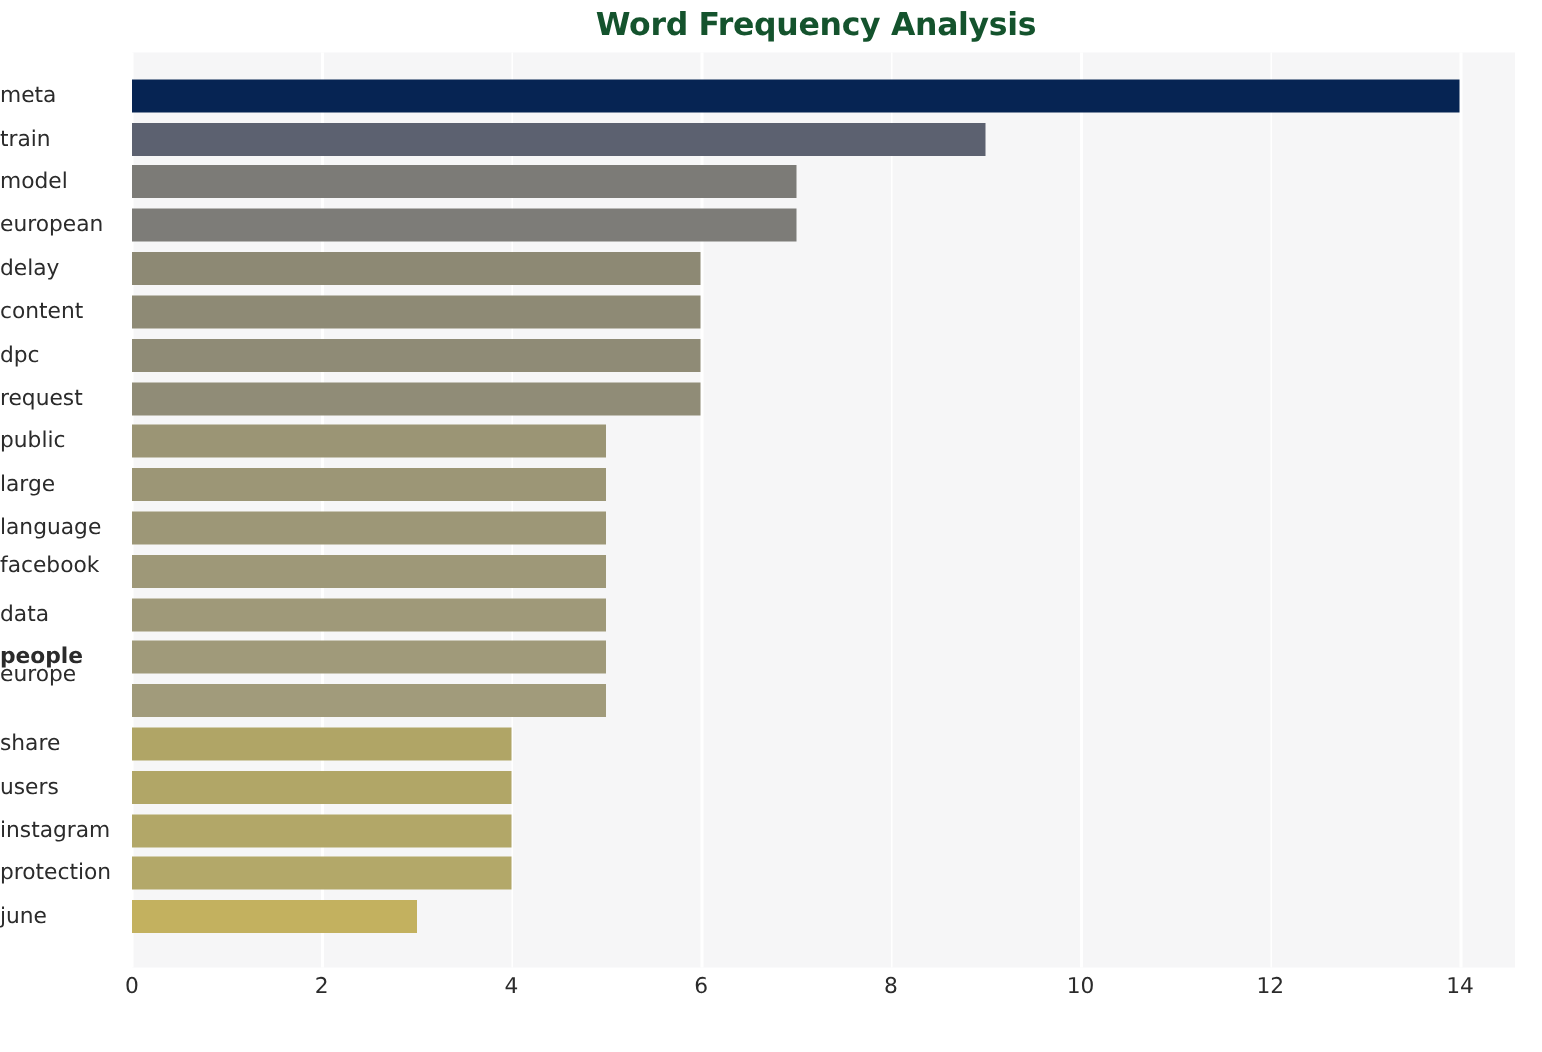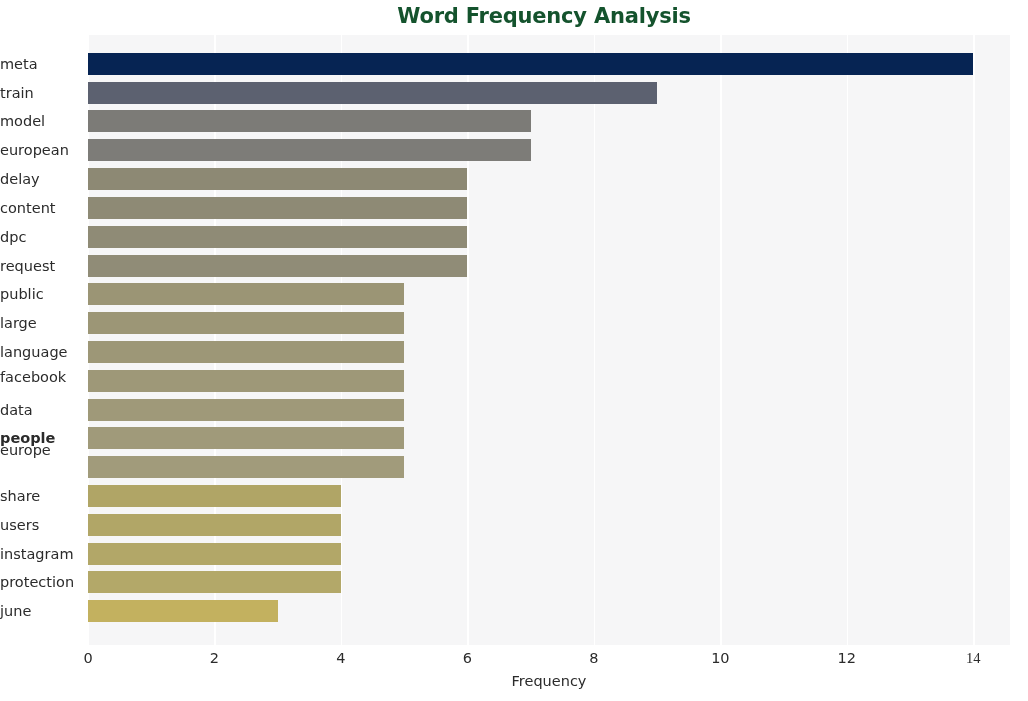"14" div.xtick { font-family: Liberation Serif, serif -> none }
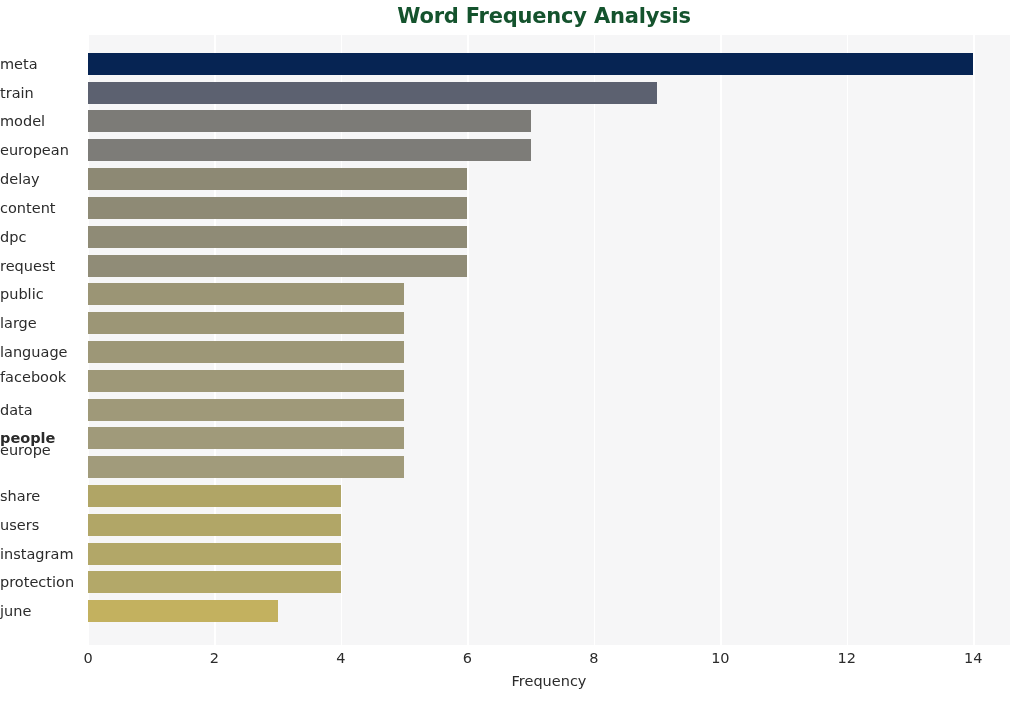"Frequency" div { html: <div>Frequency</div> -> none }
